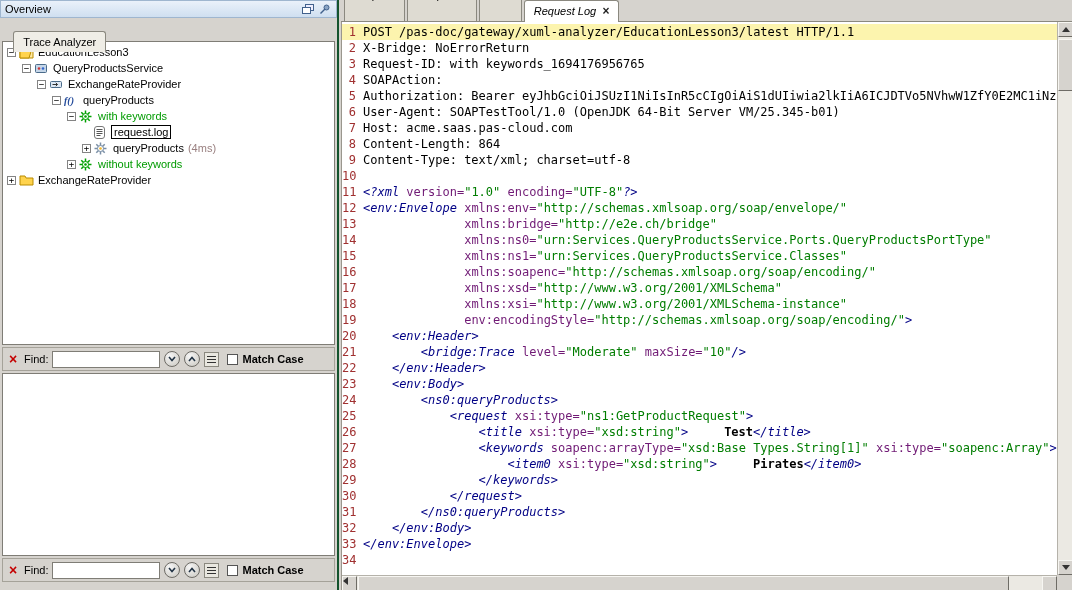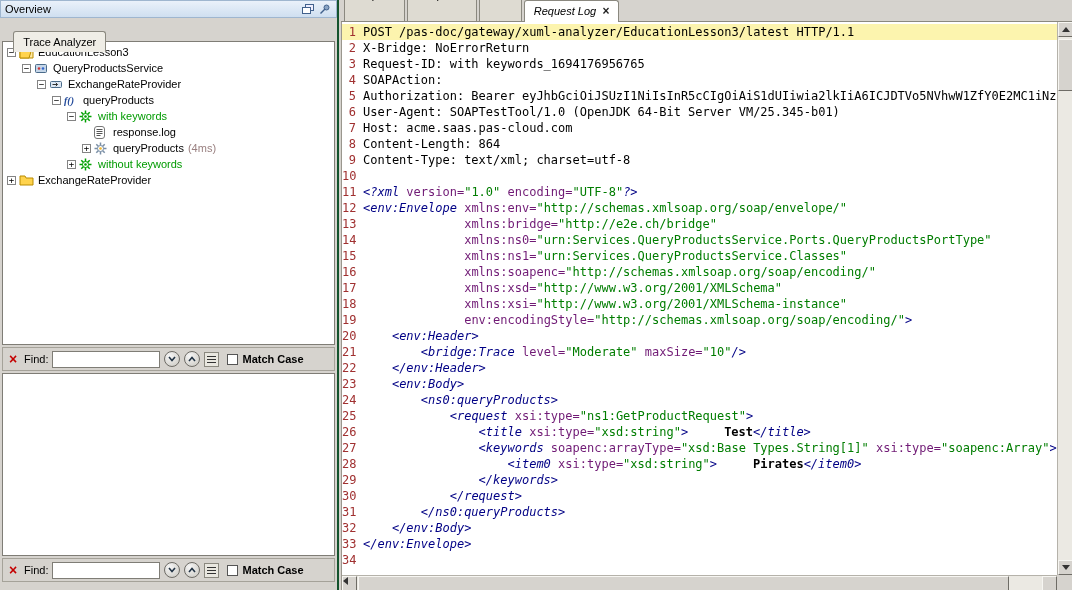"request.log" div.trow { html: none -> <div> <span></span> <span> <svg> <rect></rect> <path></path> </svg> </span> <span>request.log</span> </div> }
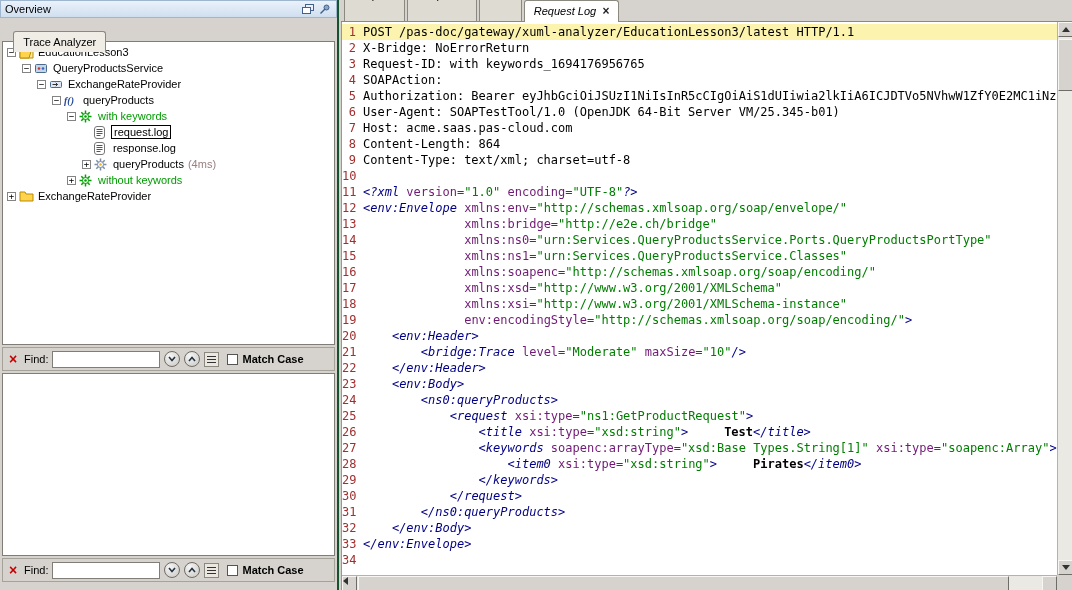"response.log" div.trow { html: <div> <span></span> <span> <svg> <rect></rect> <path></path> </svg> </span> <span>response.log</span> </div> -> none }
